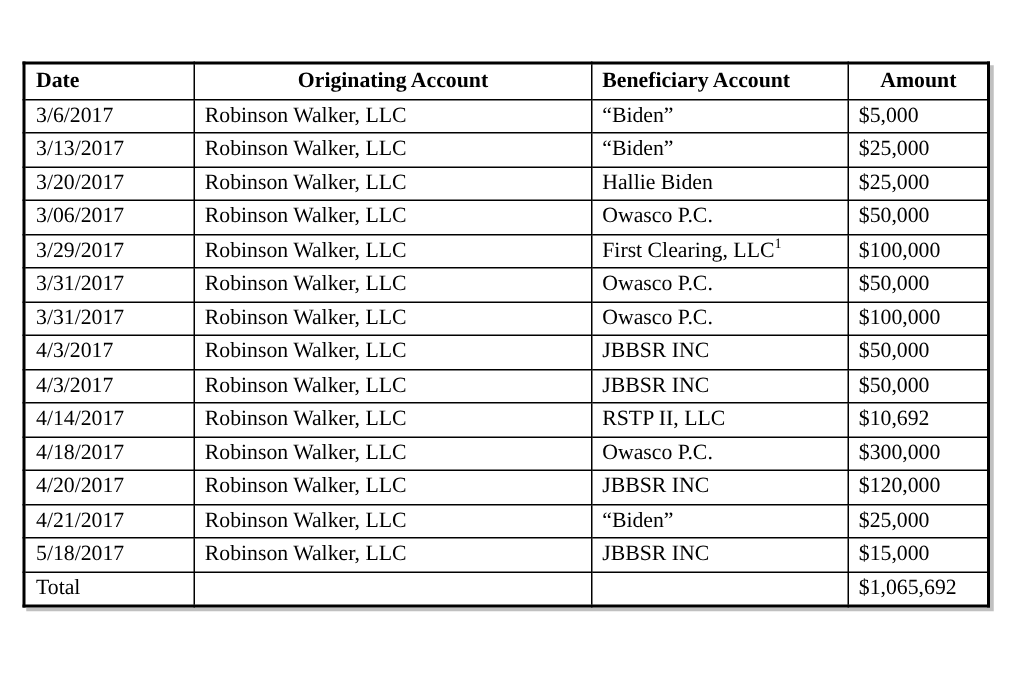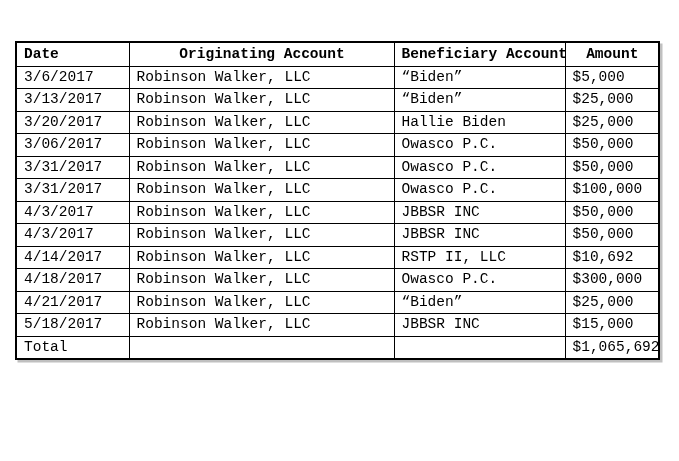"Date" .table-wrap { font-family: Liberation Mono, monospace -> none }
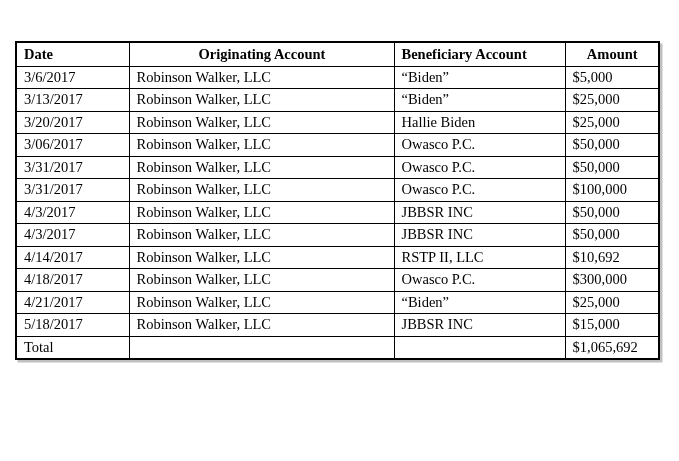"3/29/2017" tr { html: none -> <tr> <td>3/29/2017</td> <td>Robinson Walker, LLC</td> <td>First Clearing, LLC<sup>1</sup></td> <td>$100,000</td> </tr> }
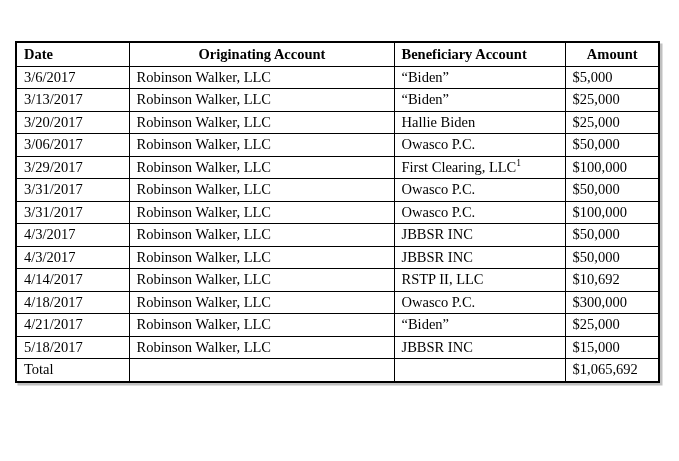"4/20/2017" tr { html: none -> <tr> <td>4/20/2017</td> <td>Robinson Walker, LLC</td> <td>JBBSR INC</td> <td>$120,000</td> </tr> }
